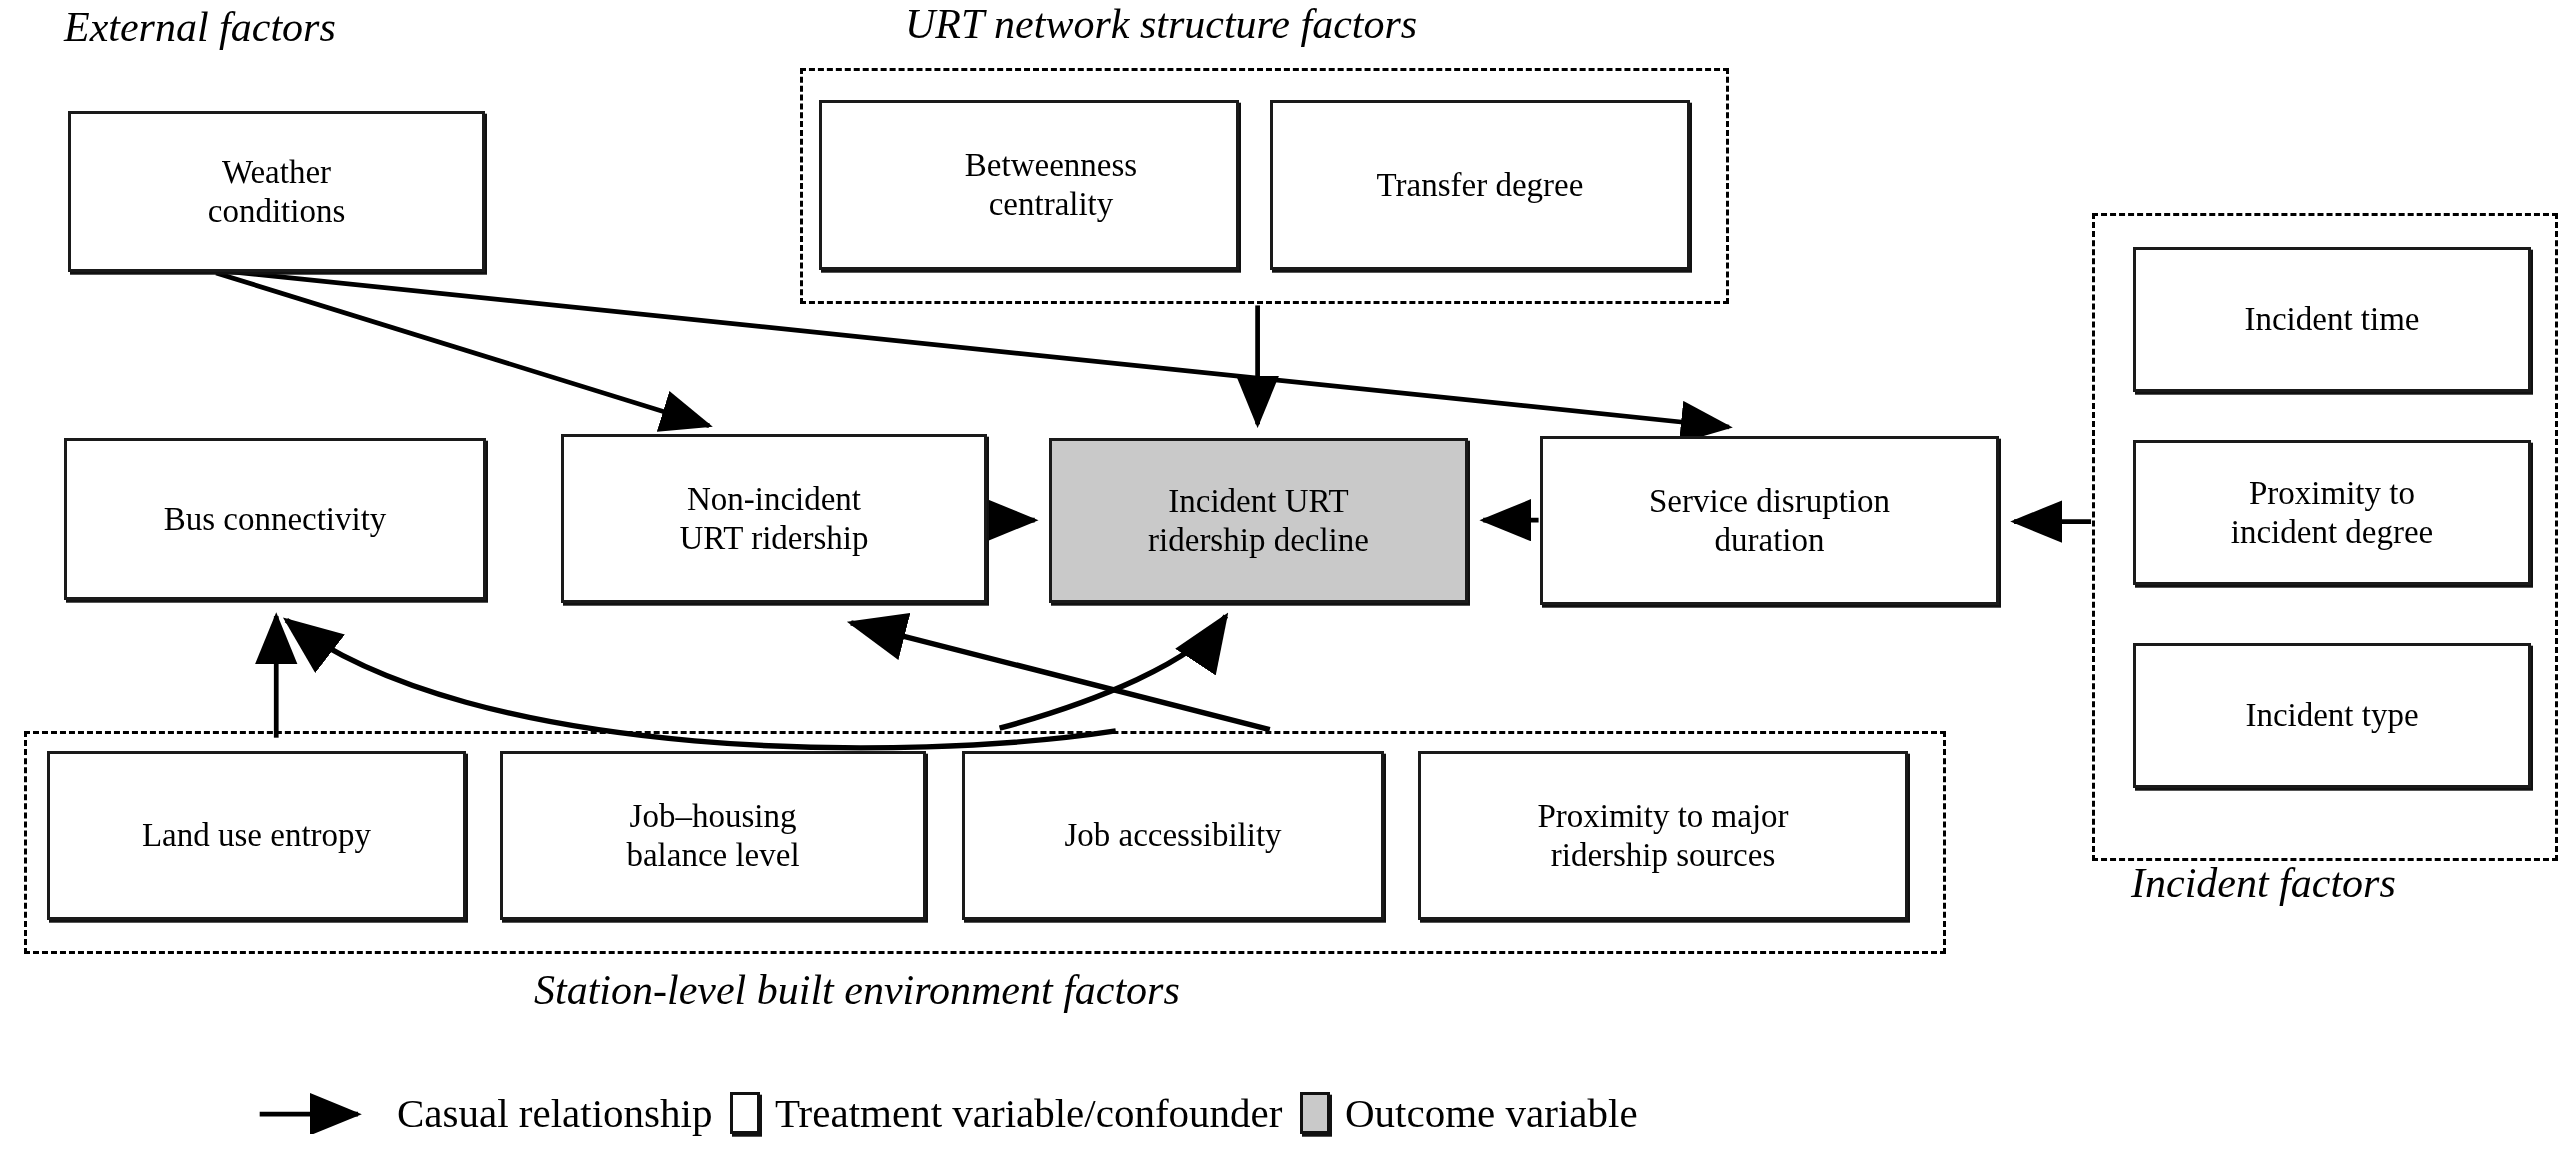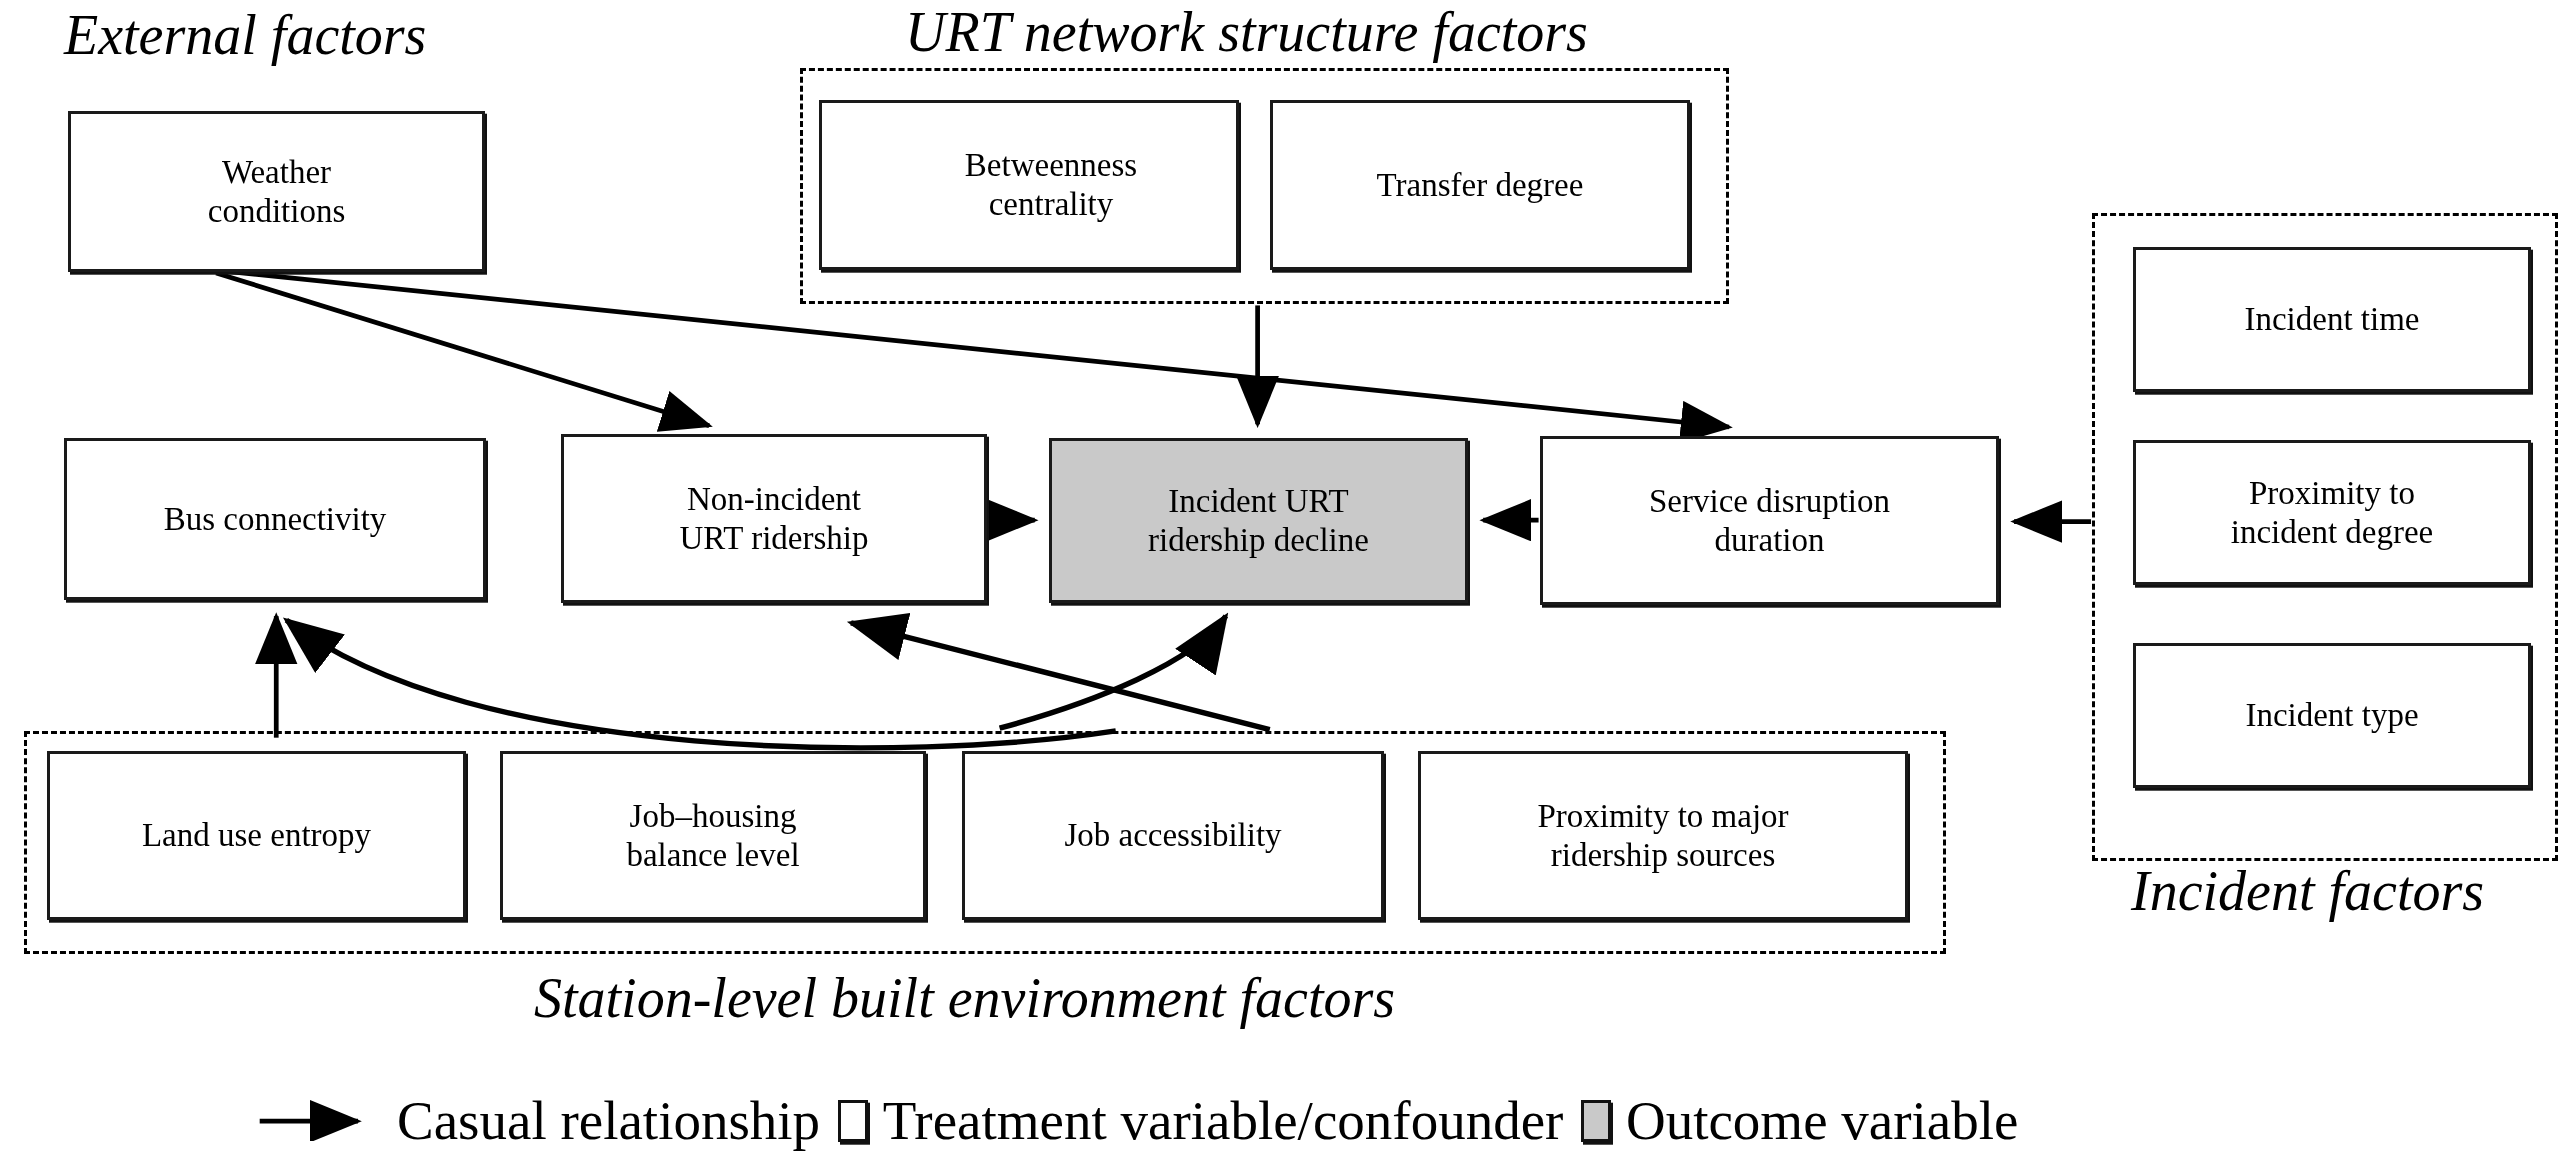"External factors" .group-label { font-size: 56px -> 42px }
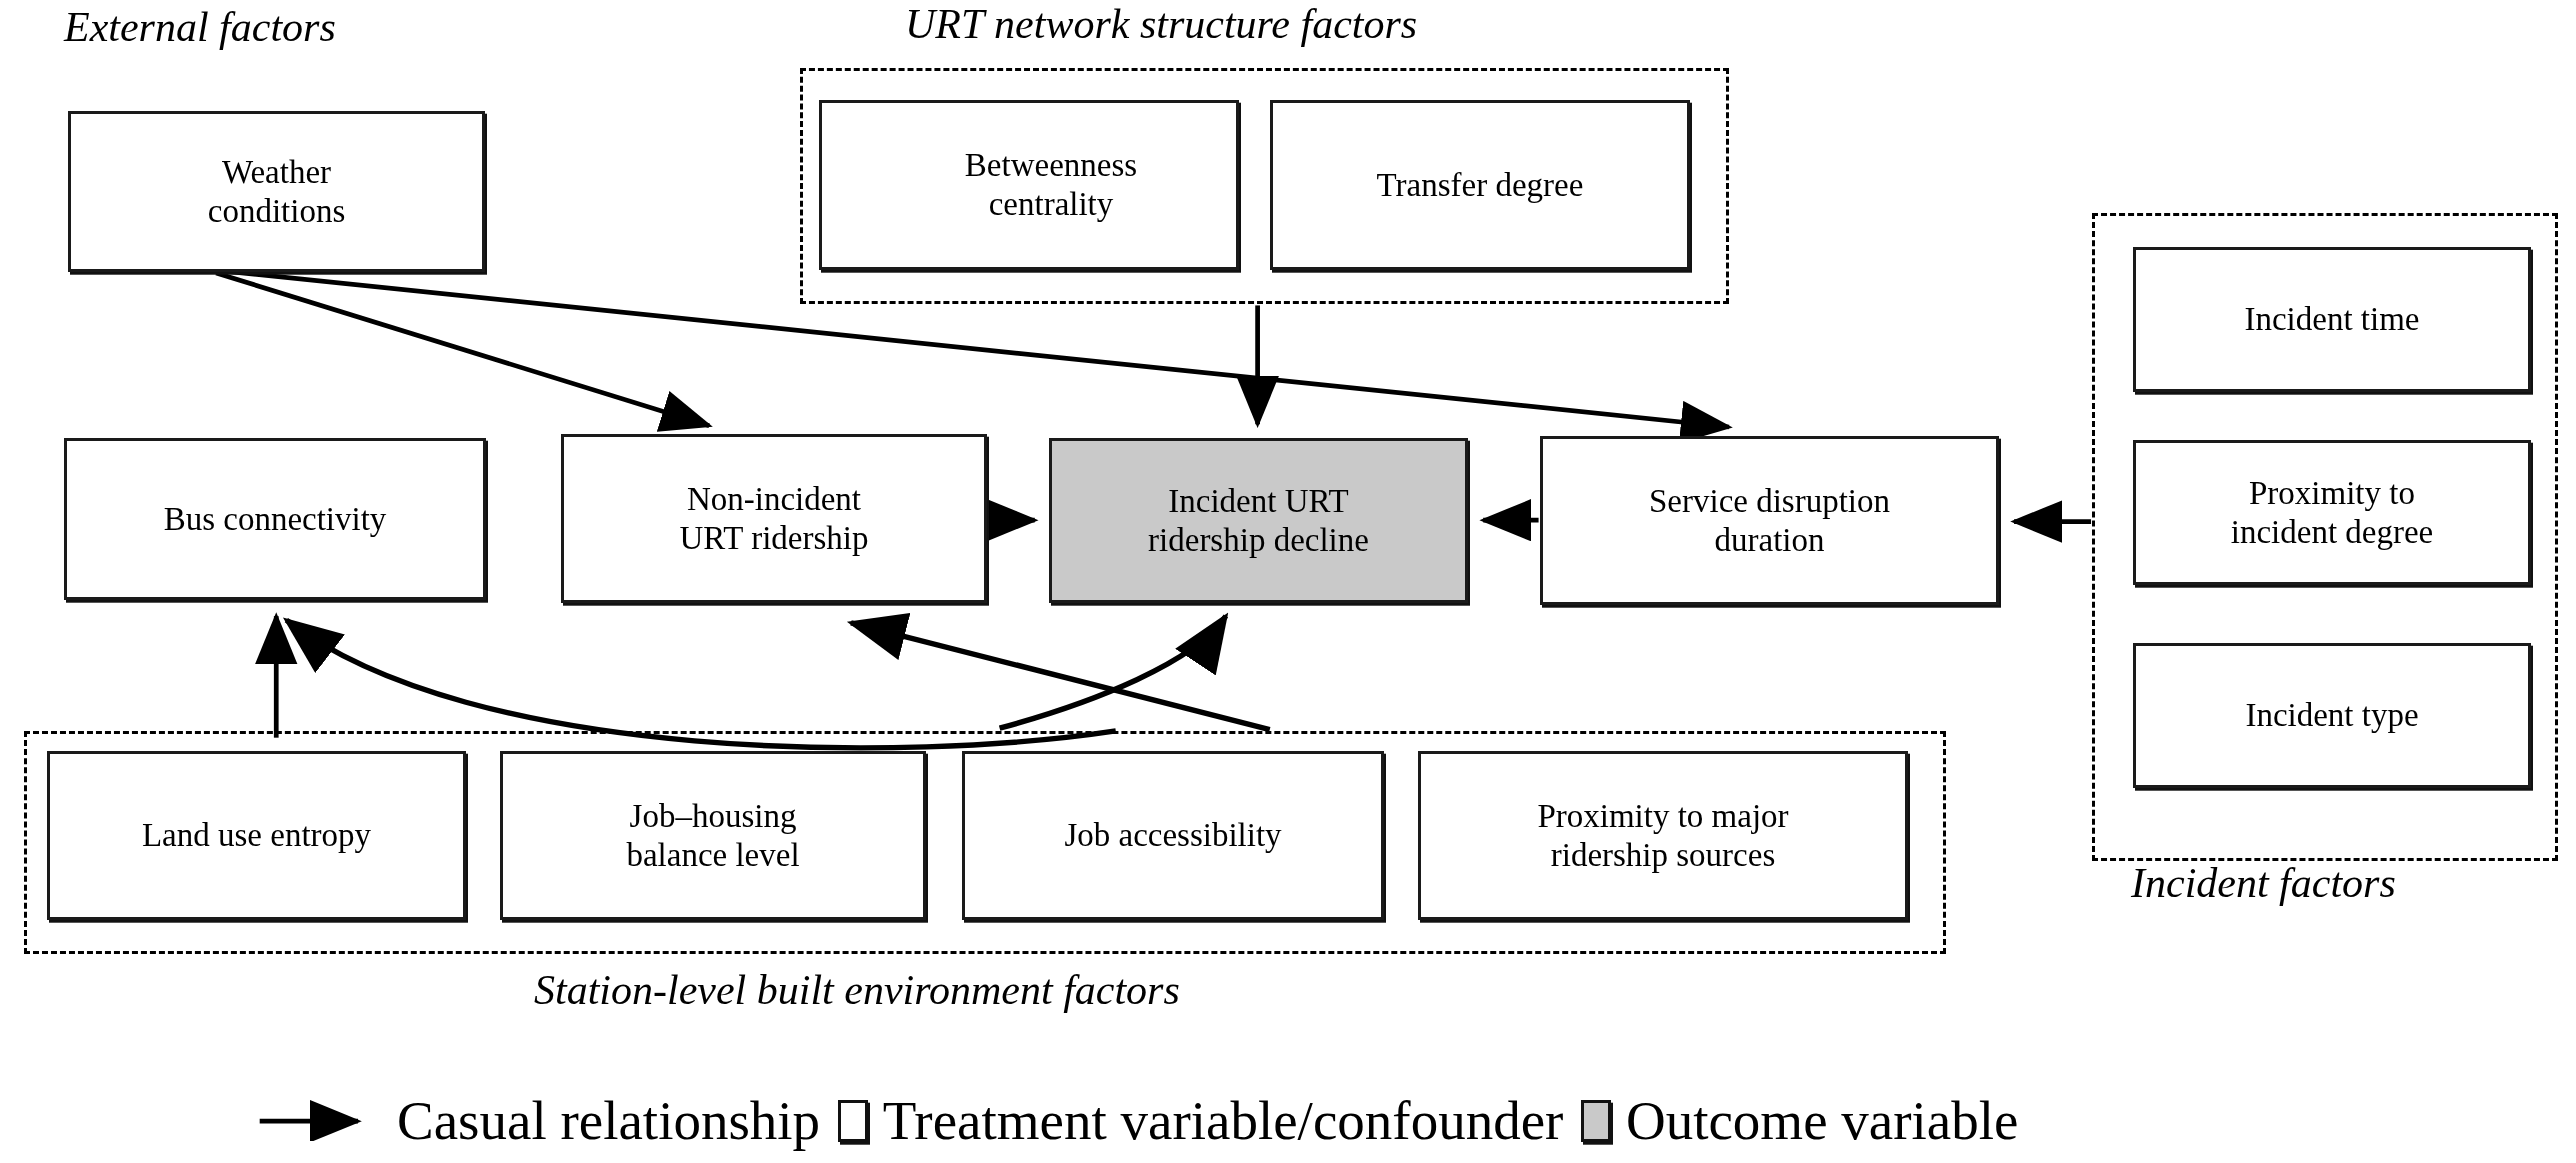"Casual relationship" .legend { font-size: 55px -> 41px }
